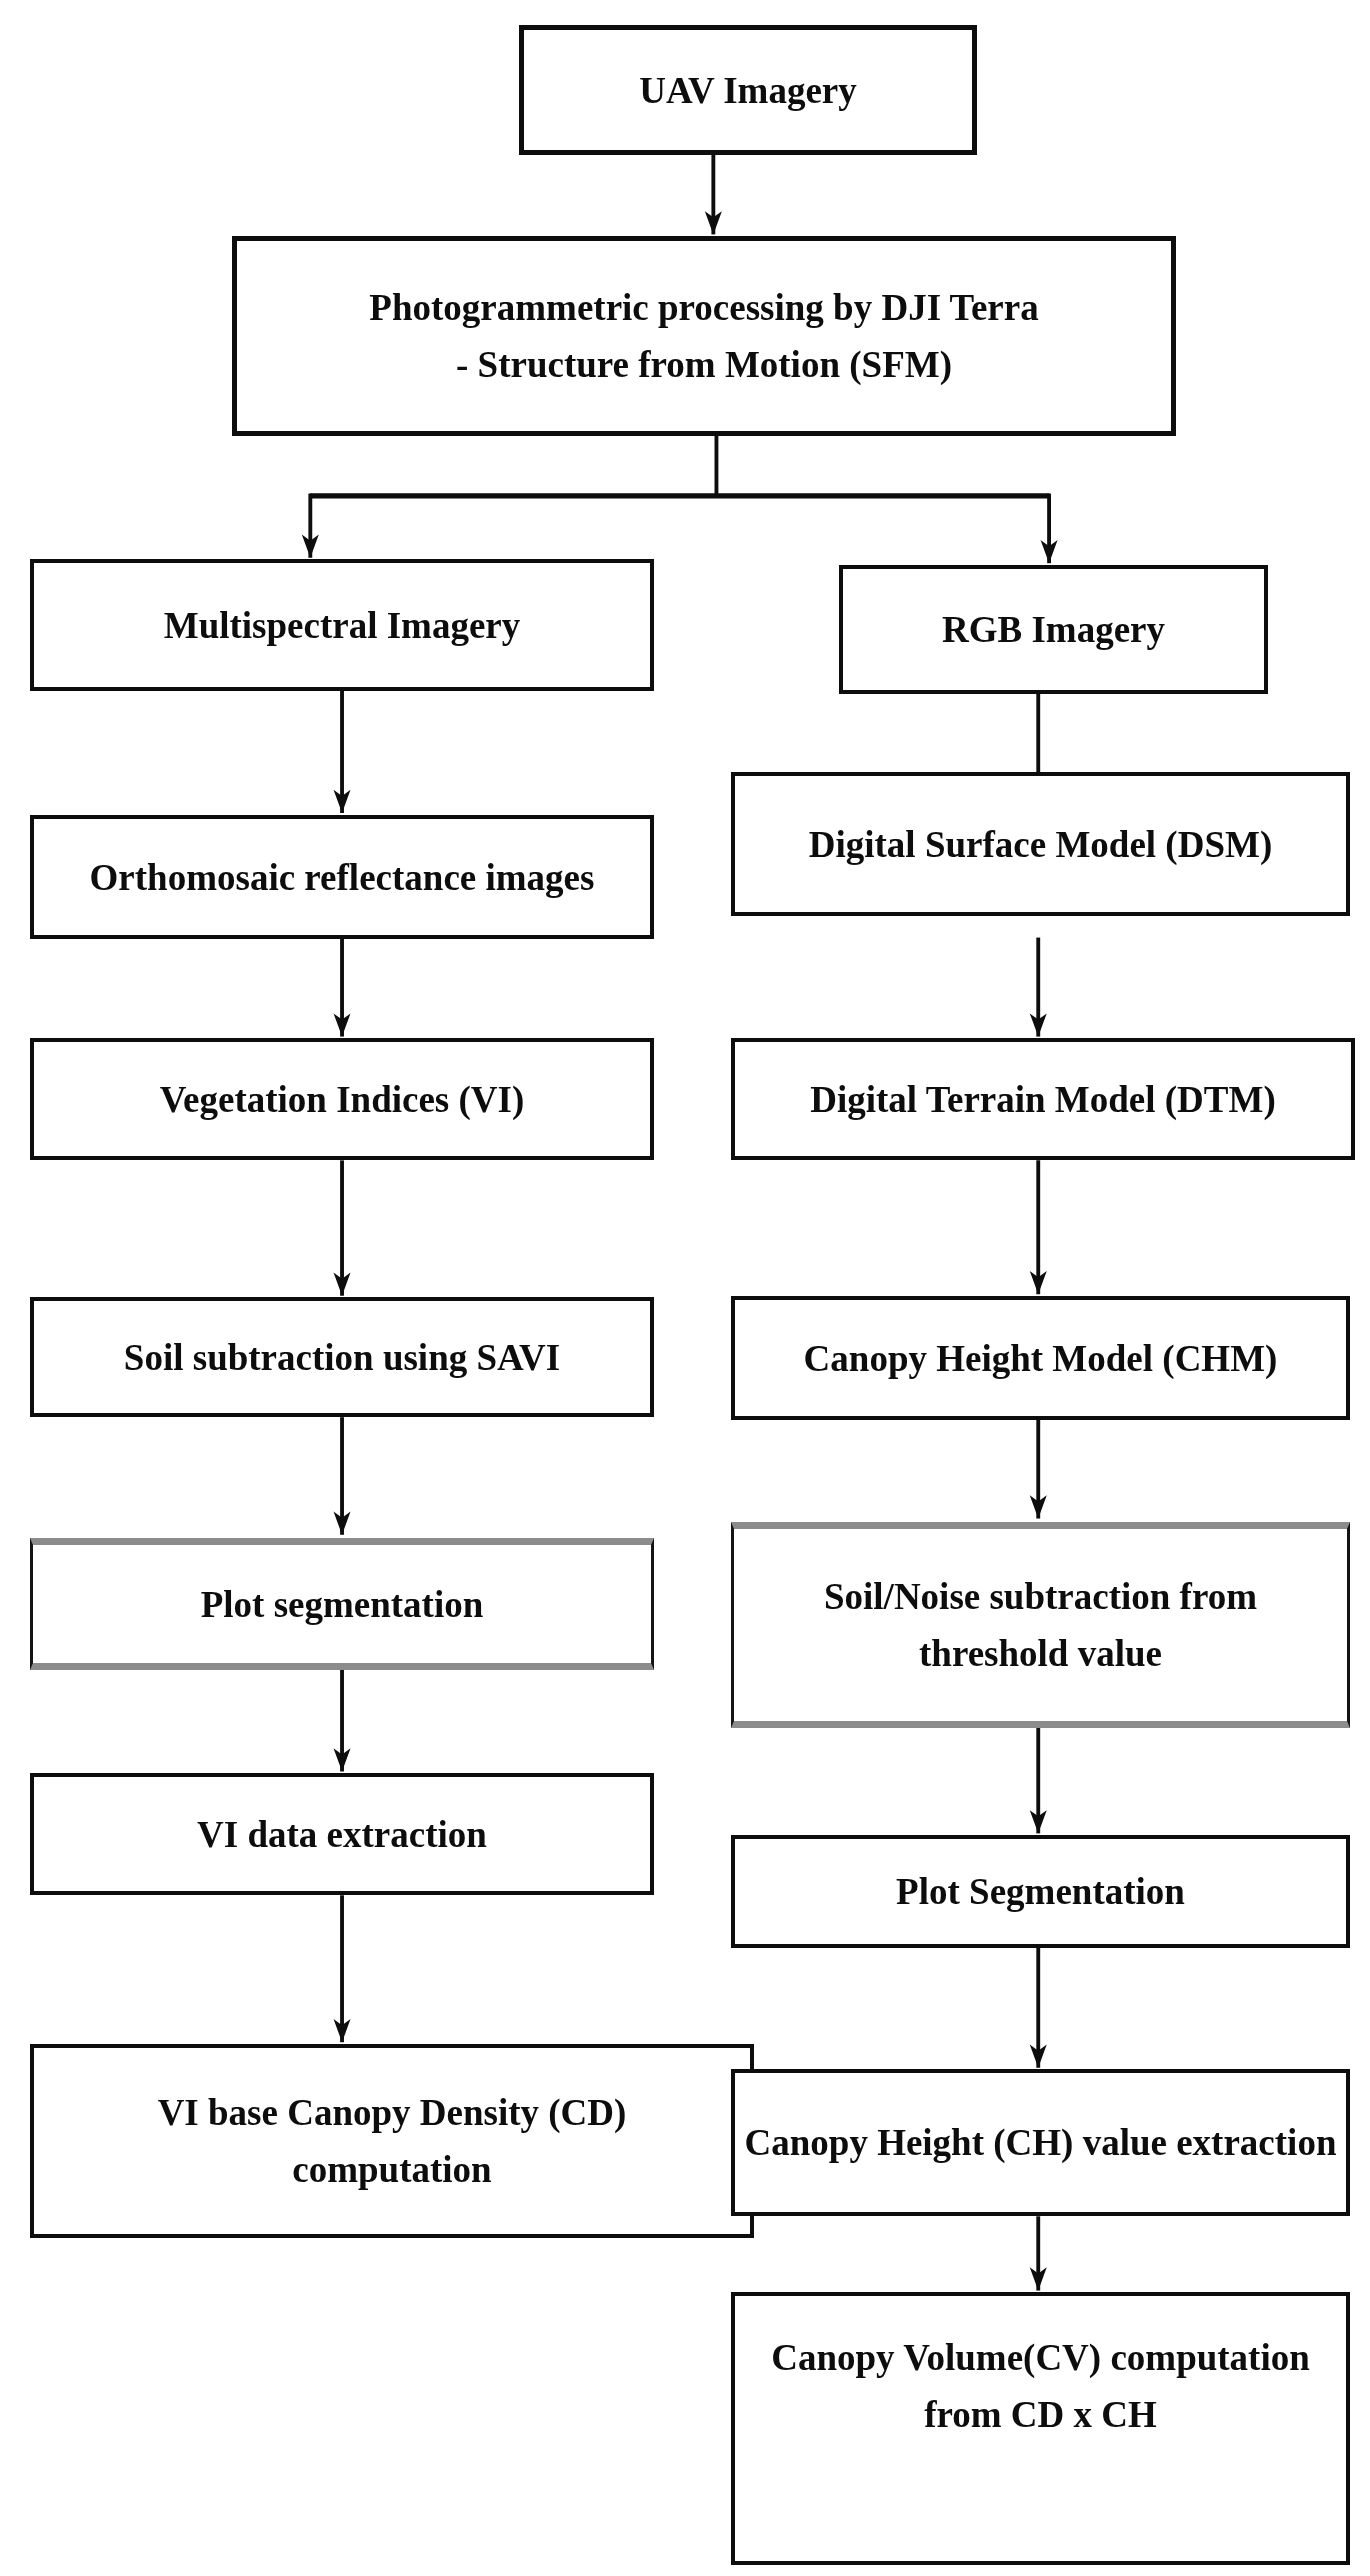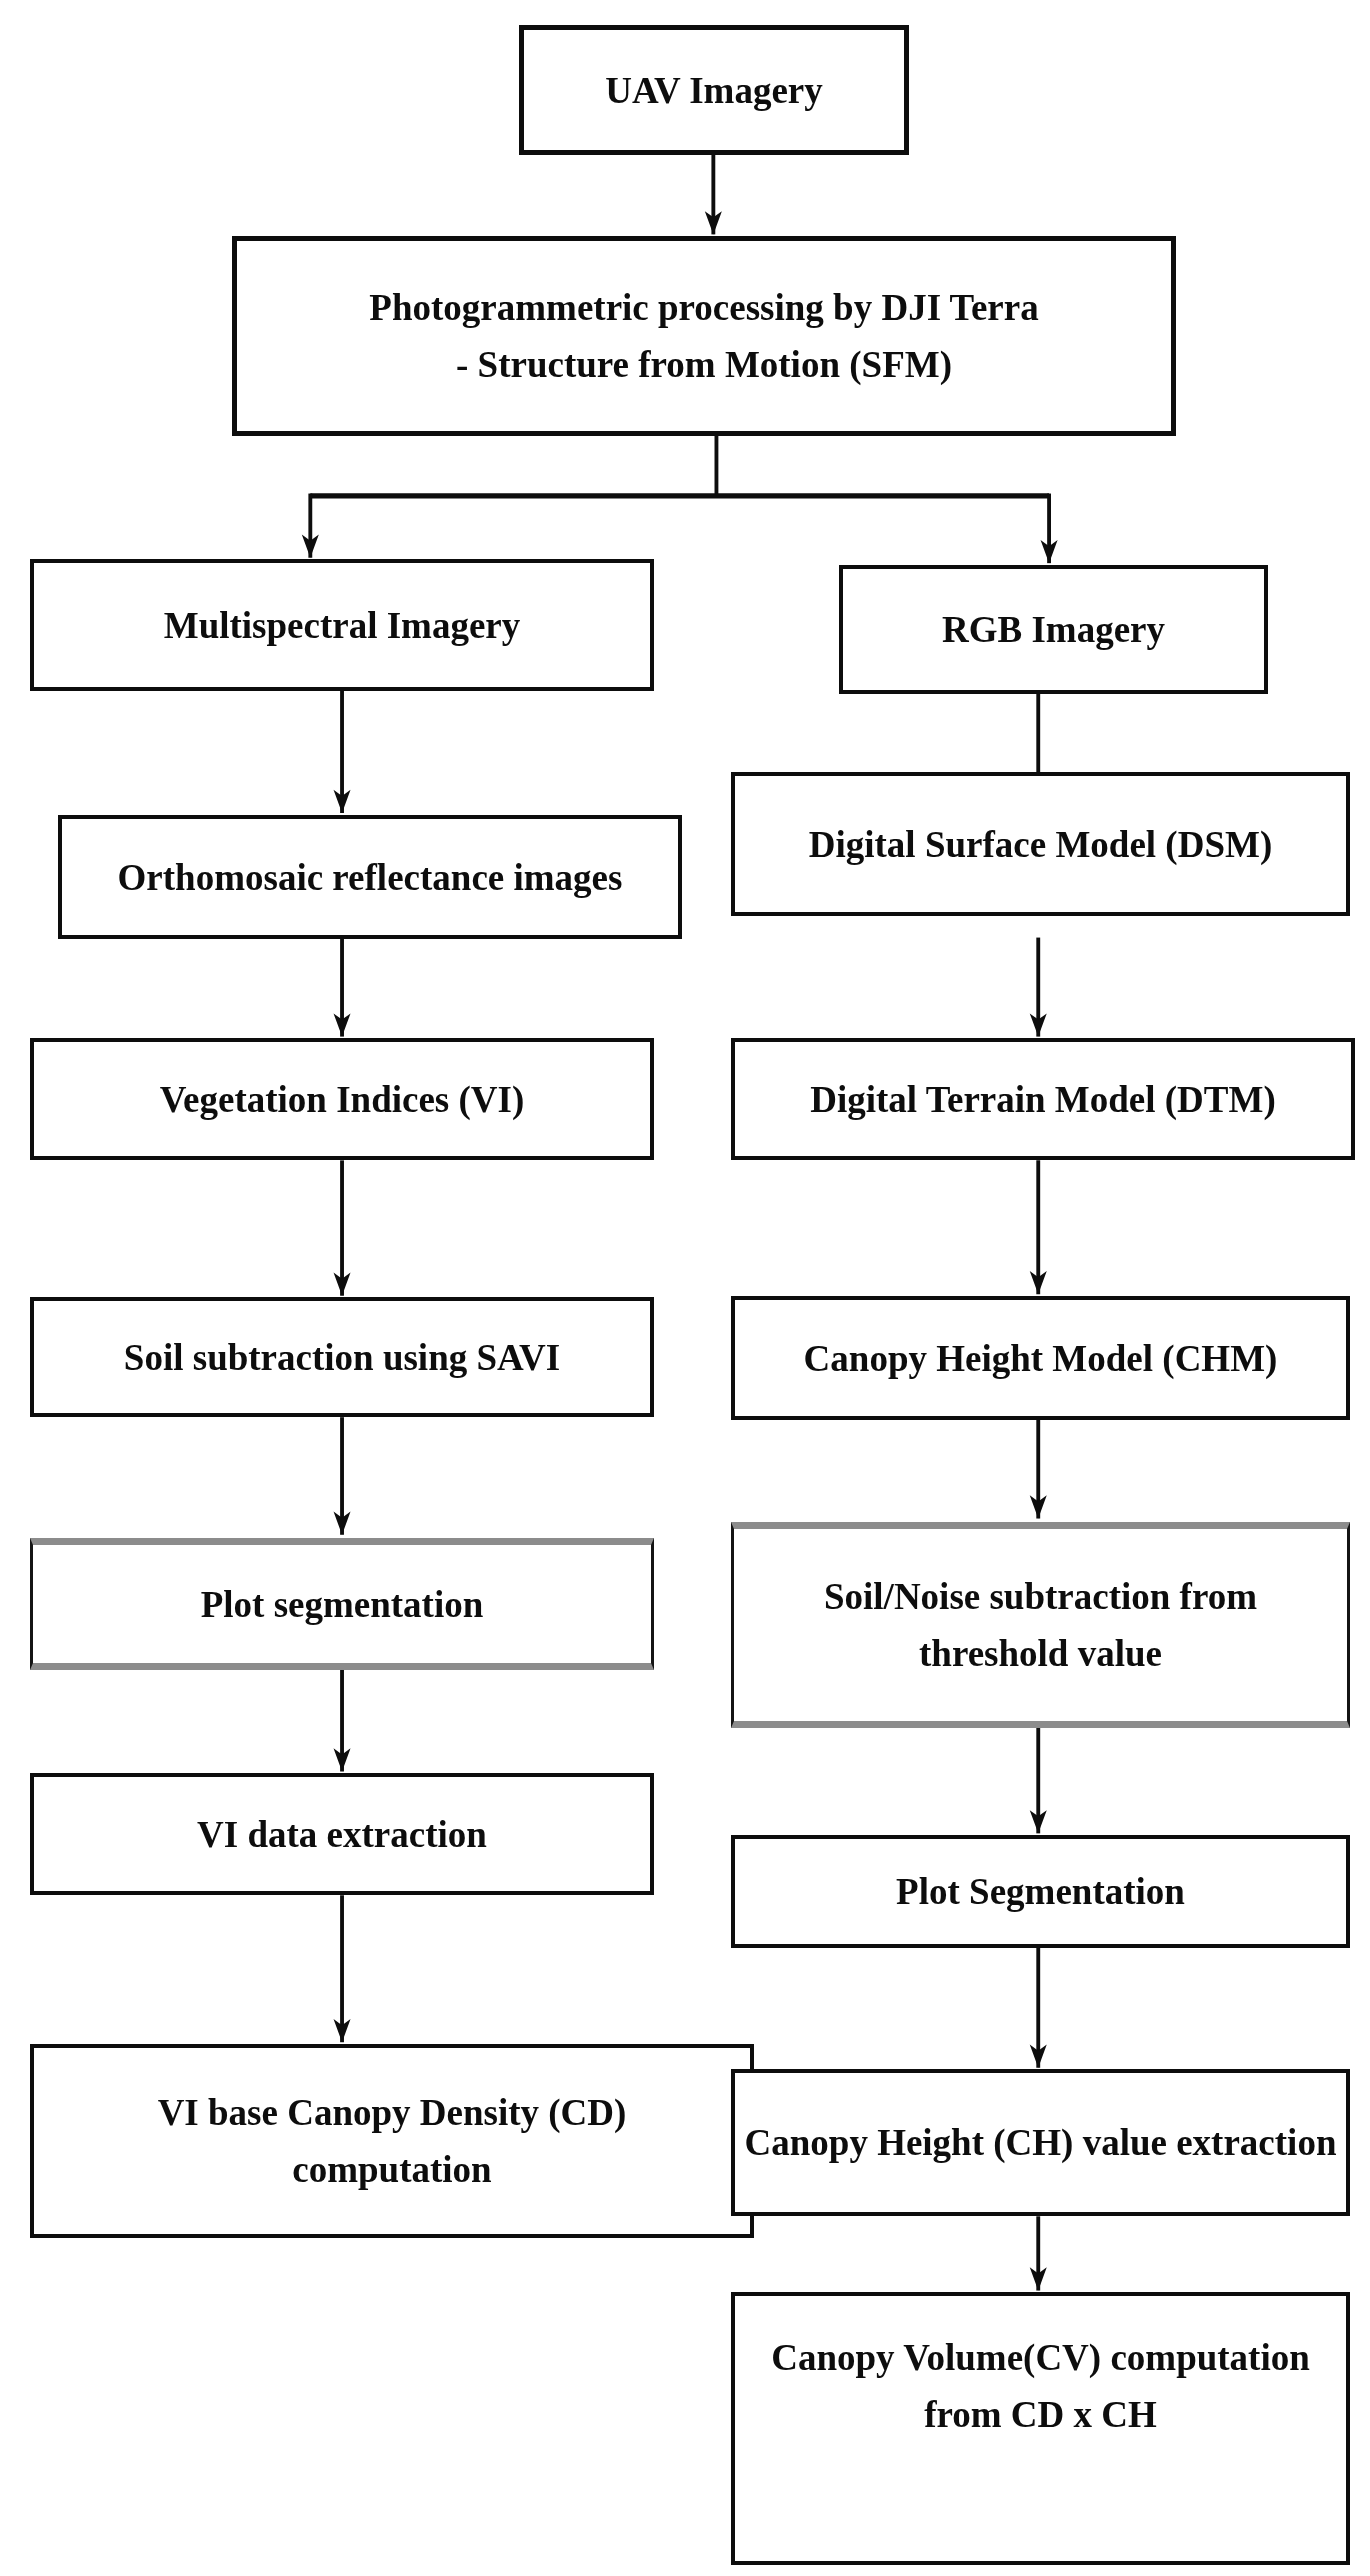"UAV Imagery" .n-uav { width: 390px -> 458px }
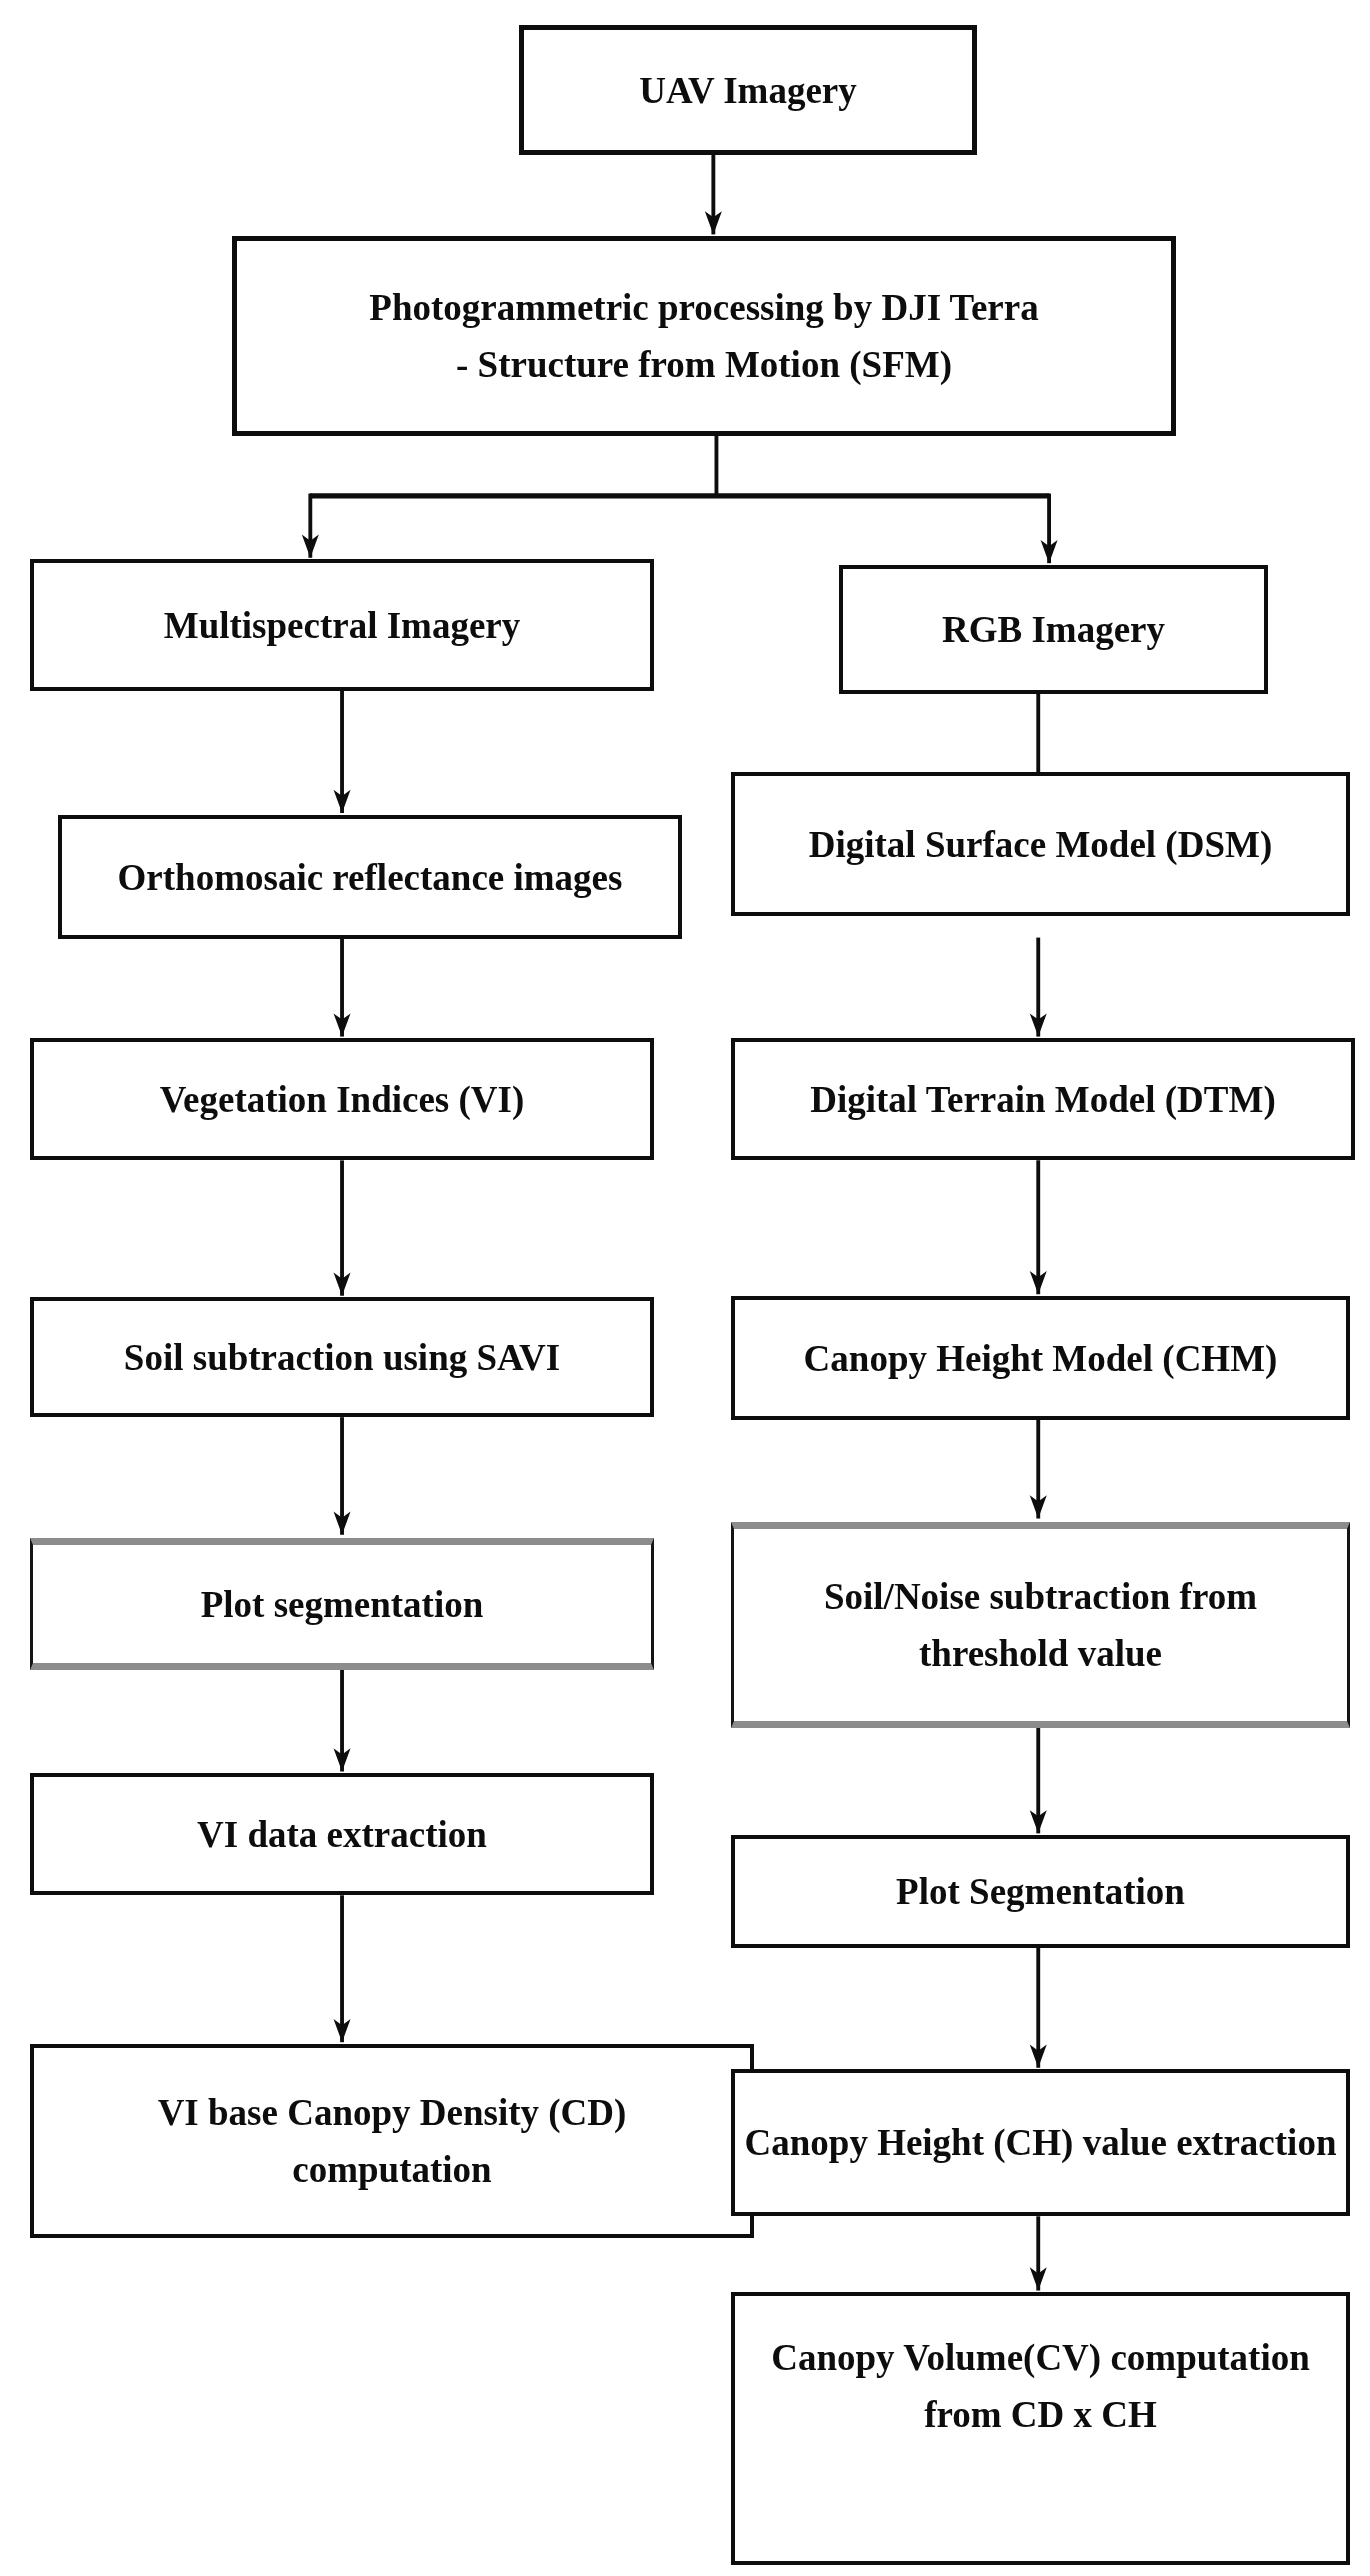"Orthomosaic reflectance images" .n-ortho { margin-left: 28px -> none }
